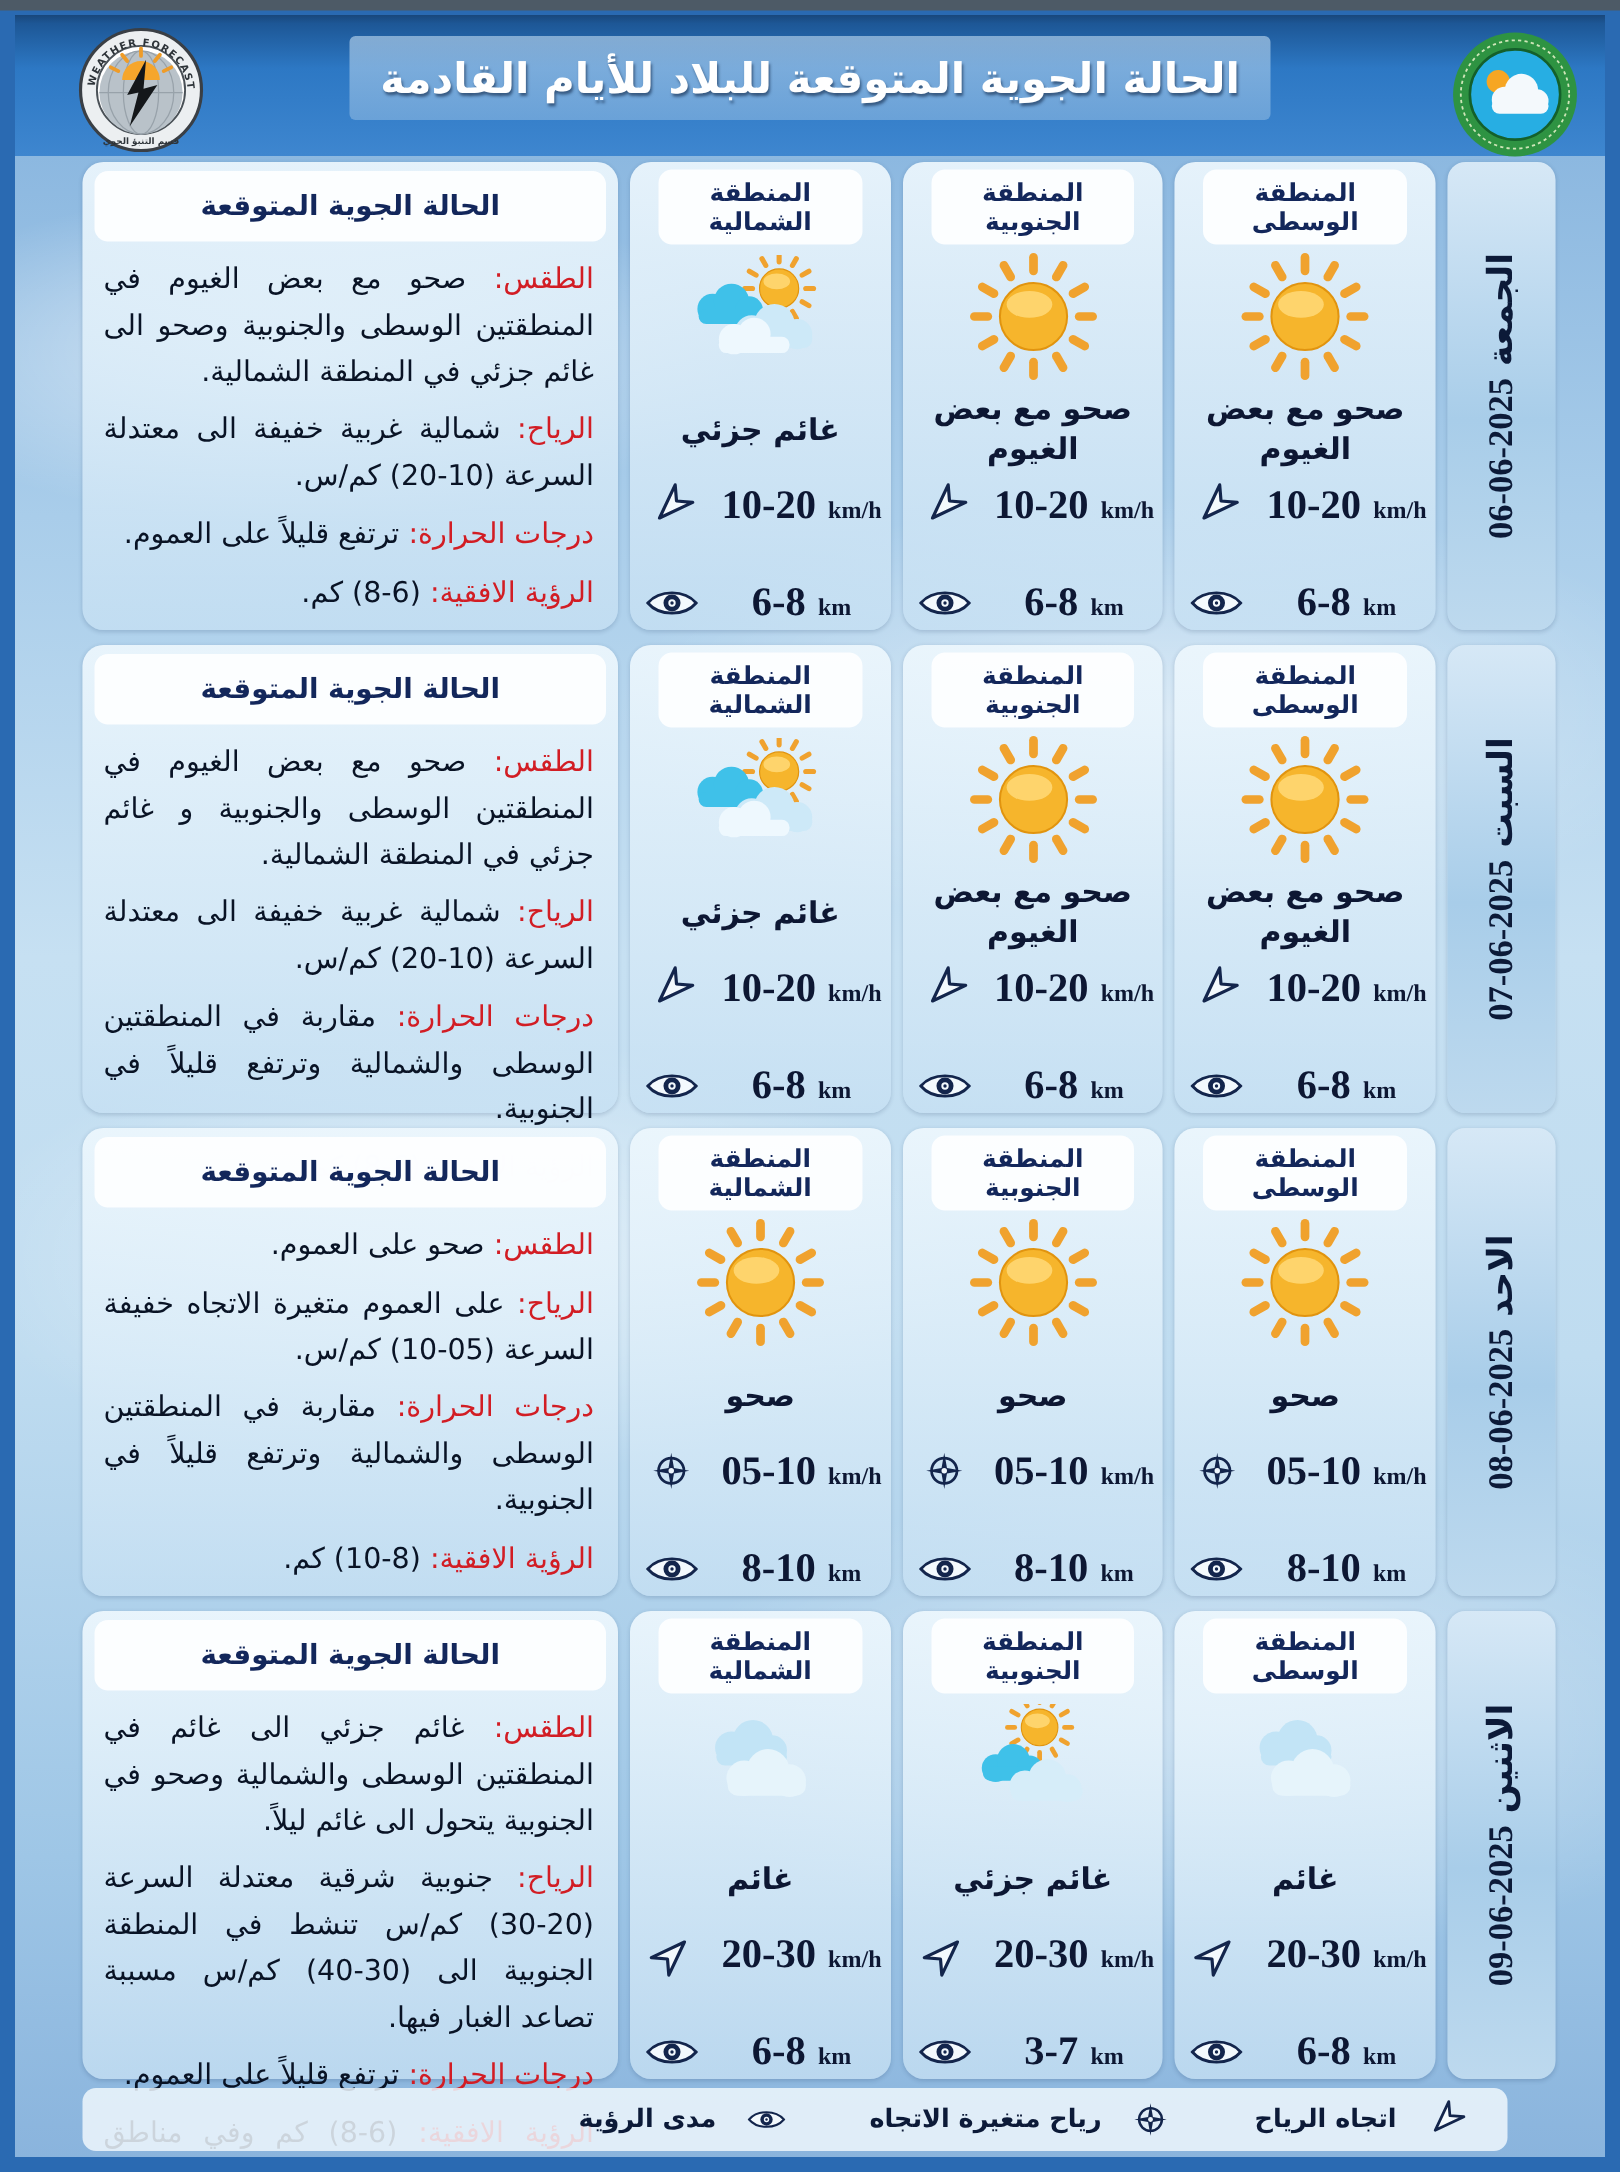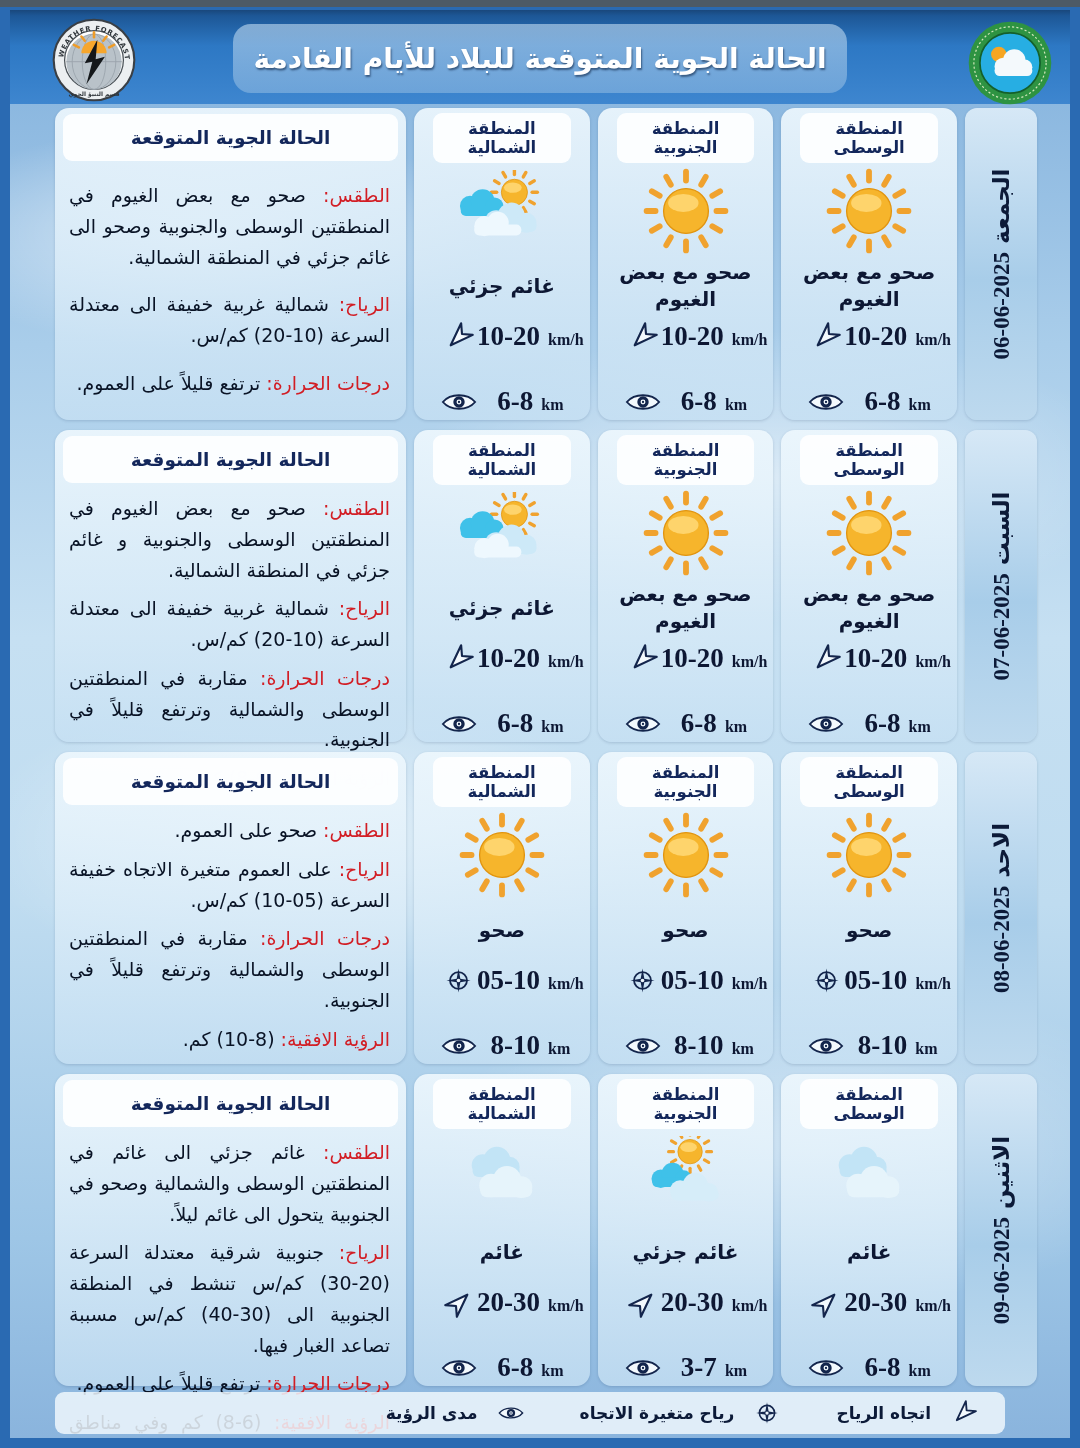"الحالة الجوية المتوقعة للبلاد للأيام" .title-pill { border-radius: 18px -> 4px; height: 69px -> 56px }
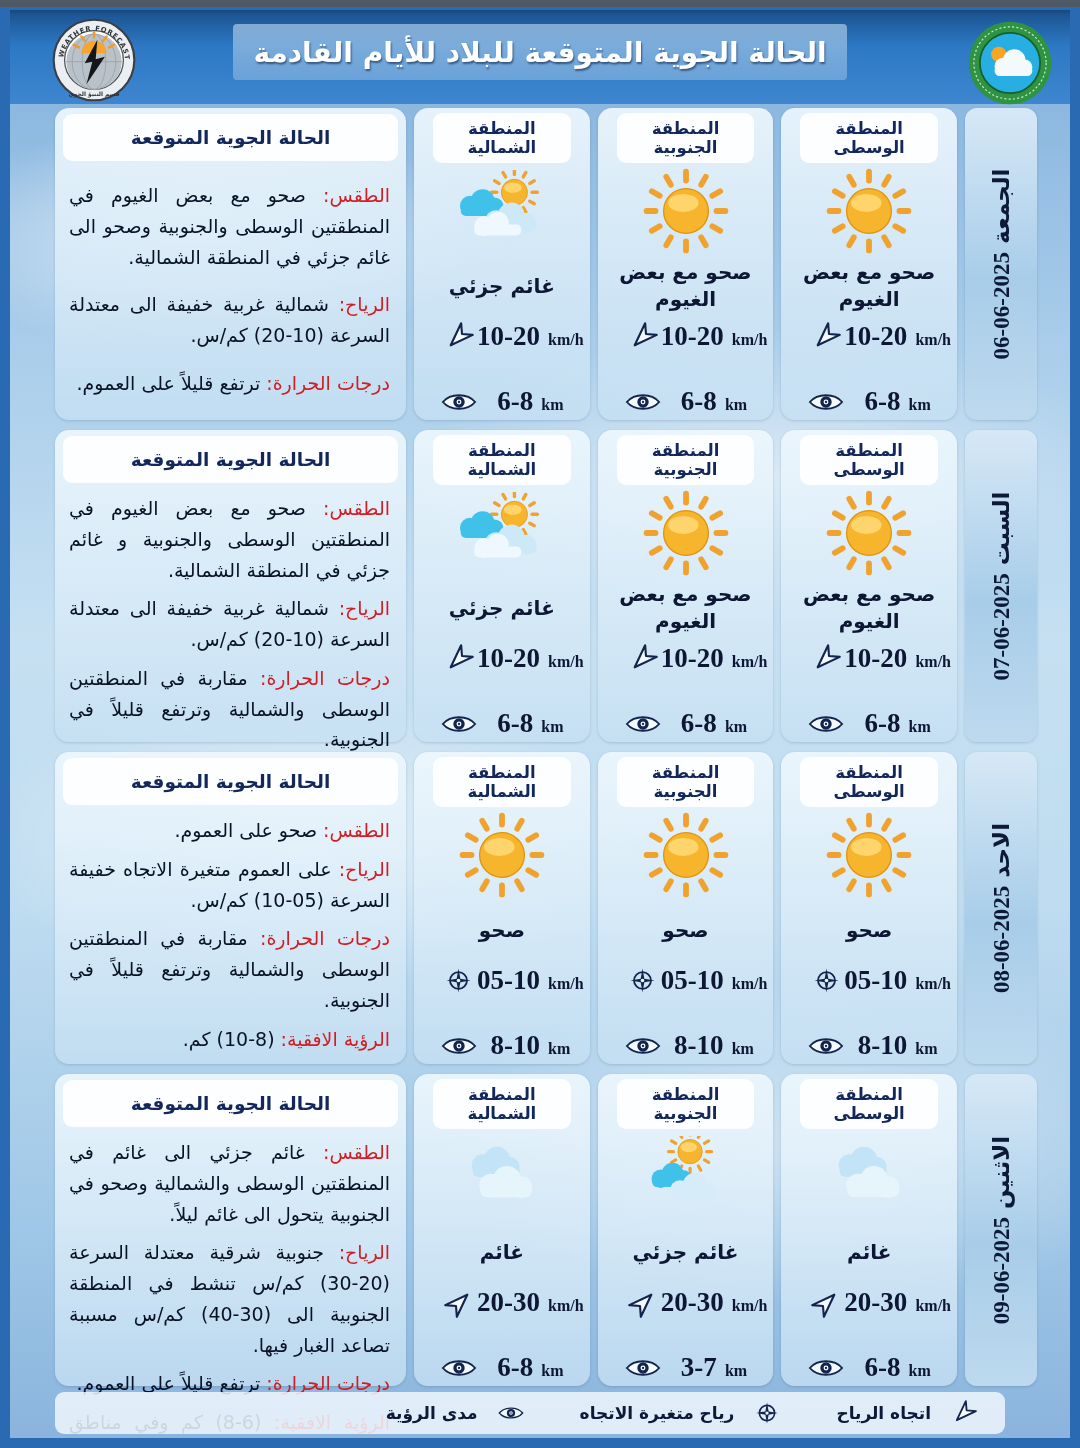"10-20 km/h" .metric { gap: none -> 15px; padding: 0 6px 0 27px -> 0 6px 0 10px }
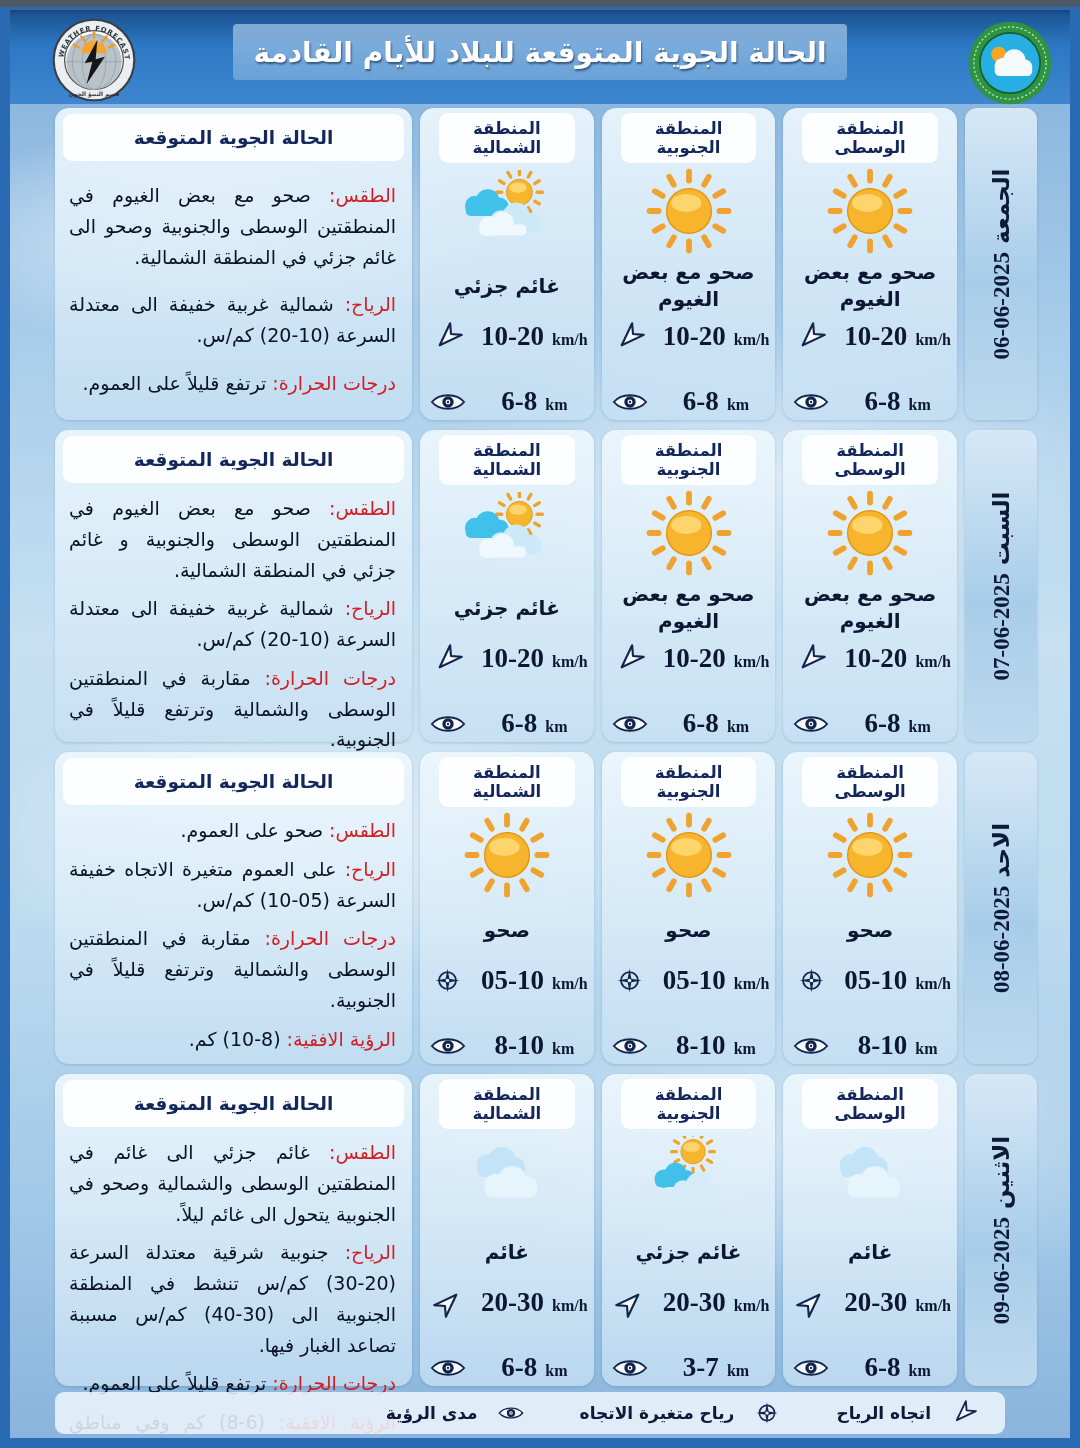"الرؤية الافقية: (6-8) كم." p.fc { html: none -> <p><span>الرؤية الافقية:</span> <span>(6-8) كم.</span></p> }
